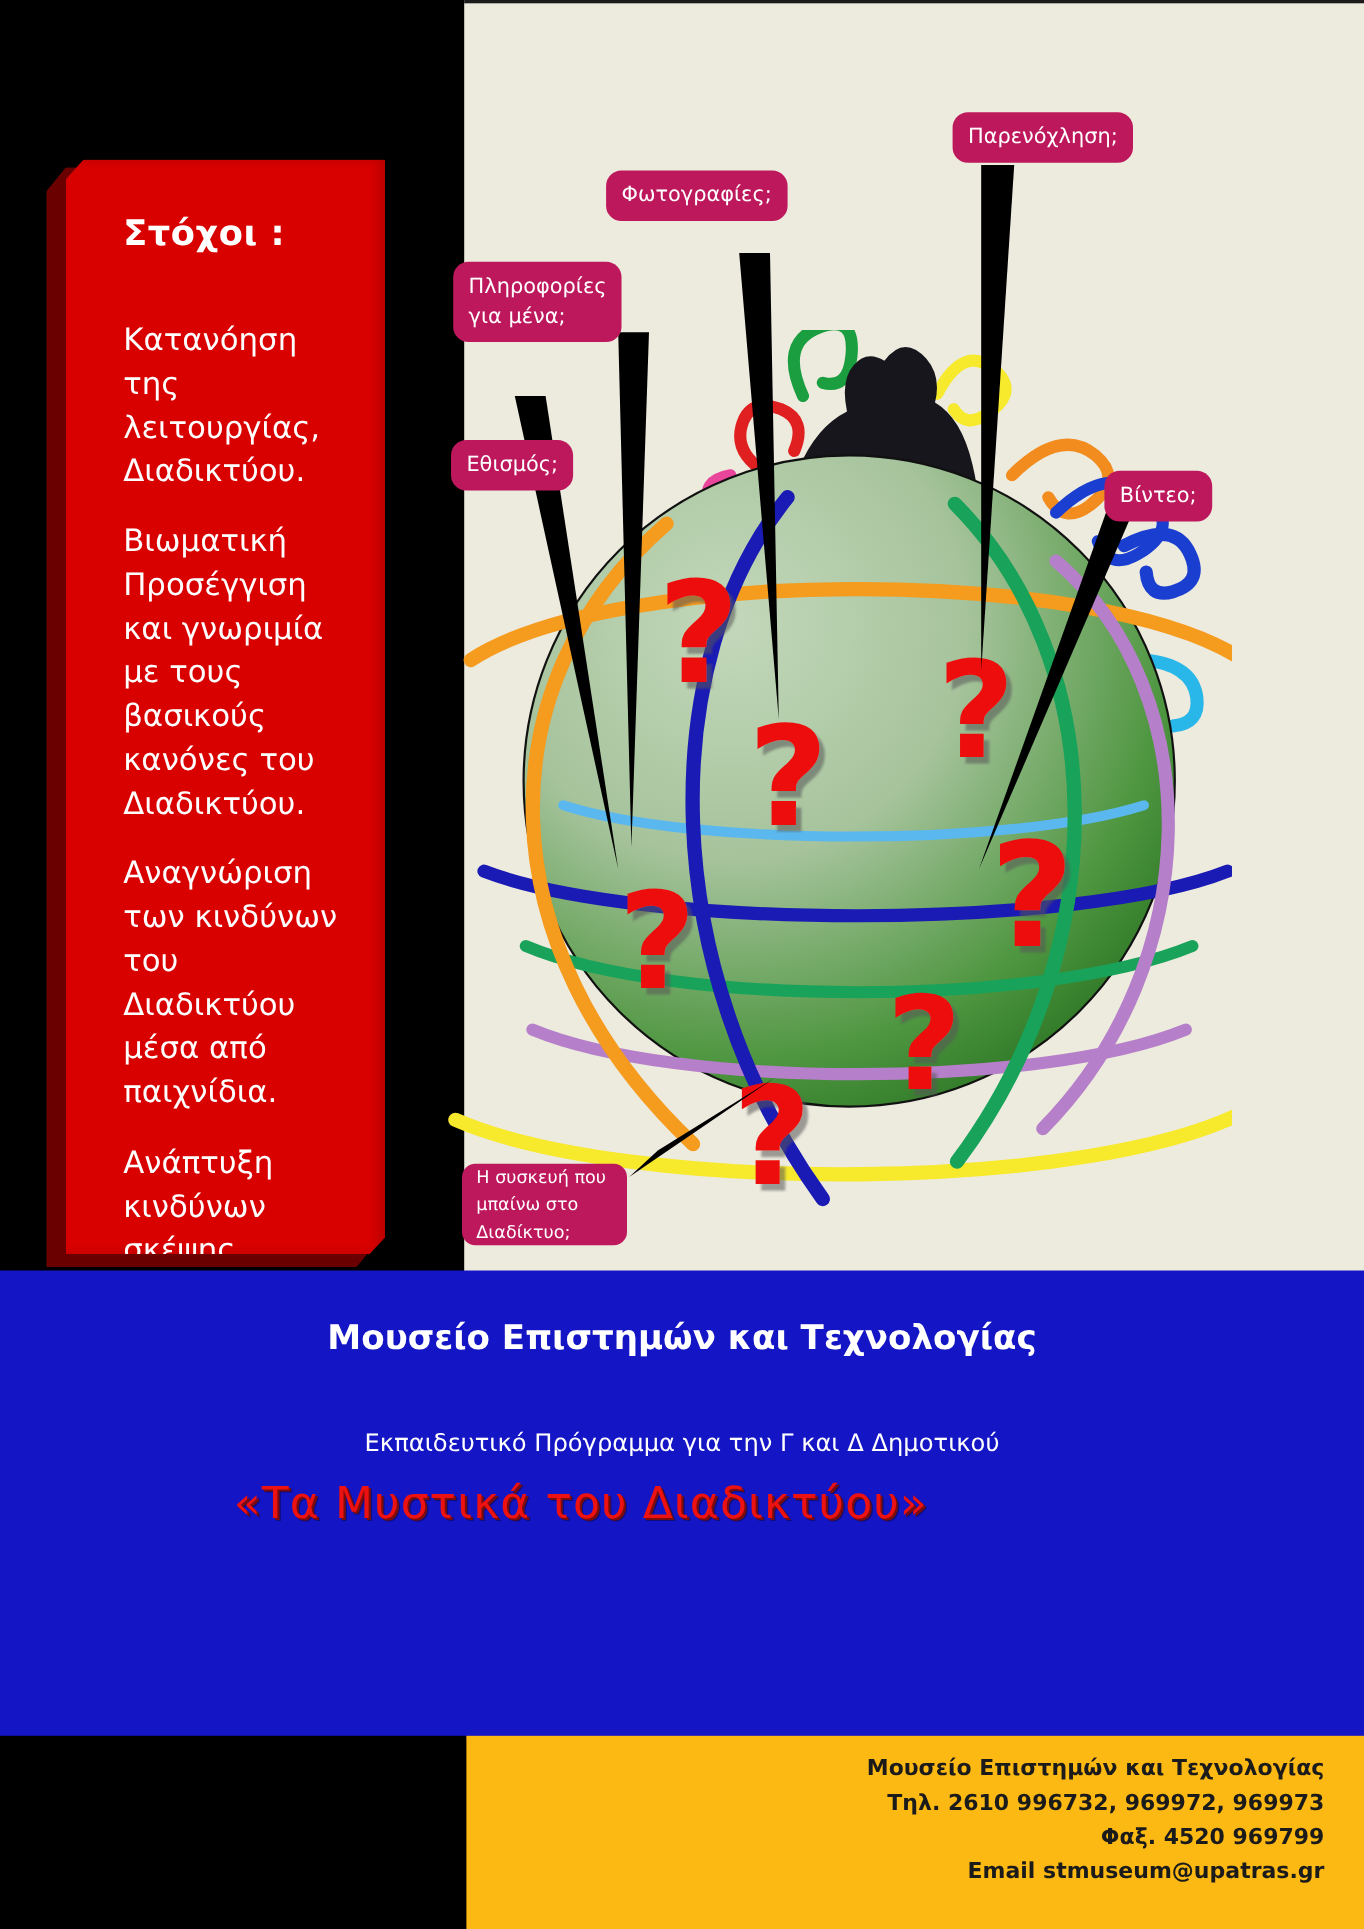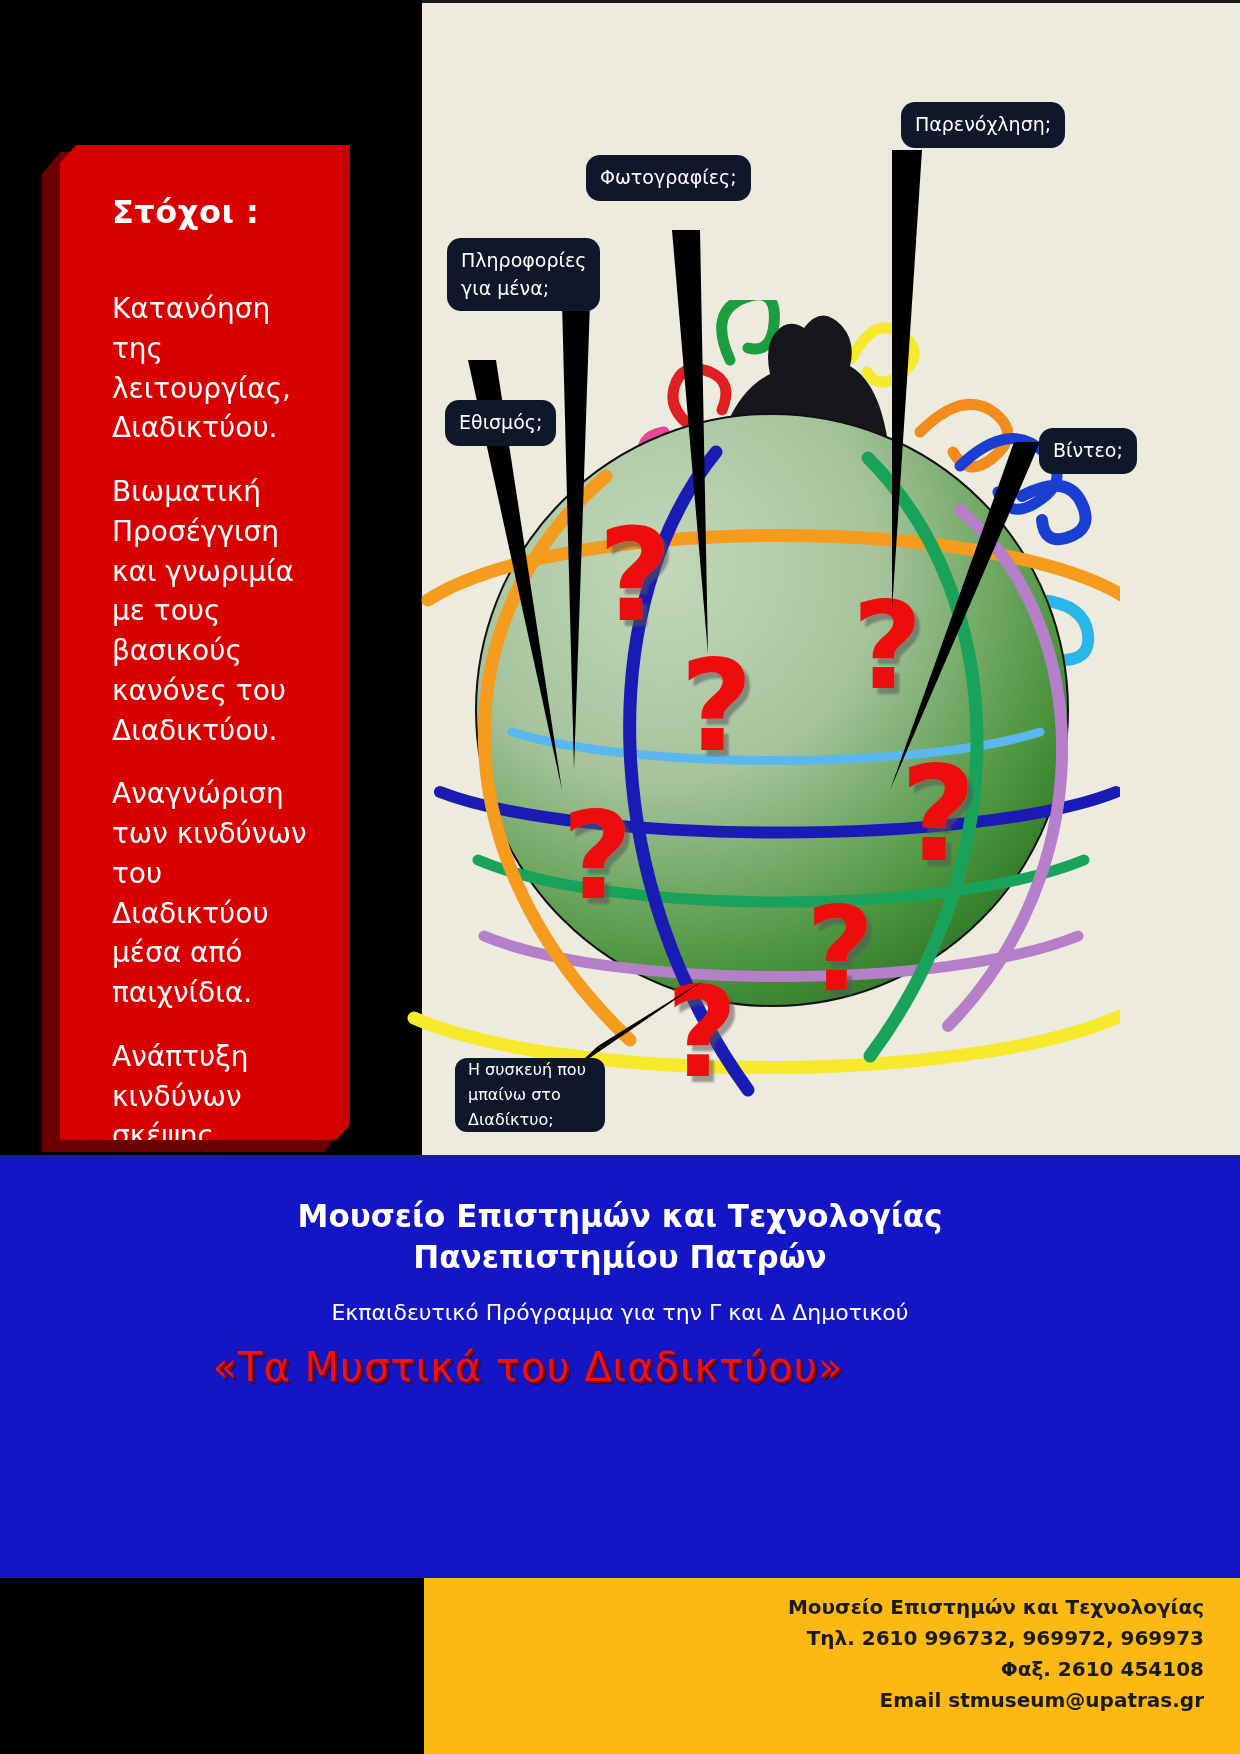"Παρενόχληση;" .bubble { background: #0f172a -> #be185d; margin-left: 35px -> none }
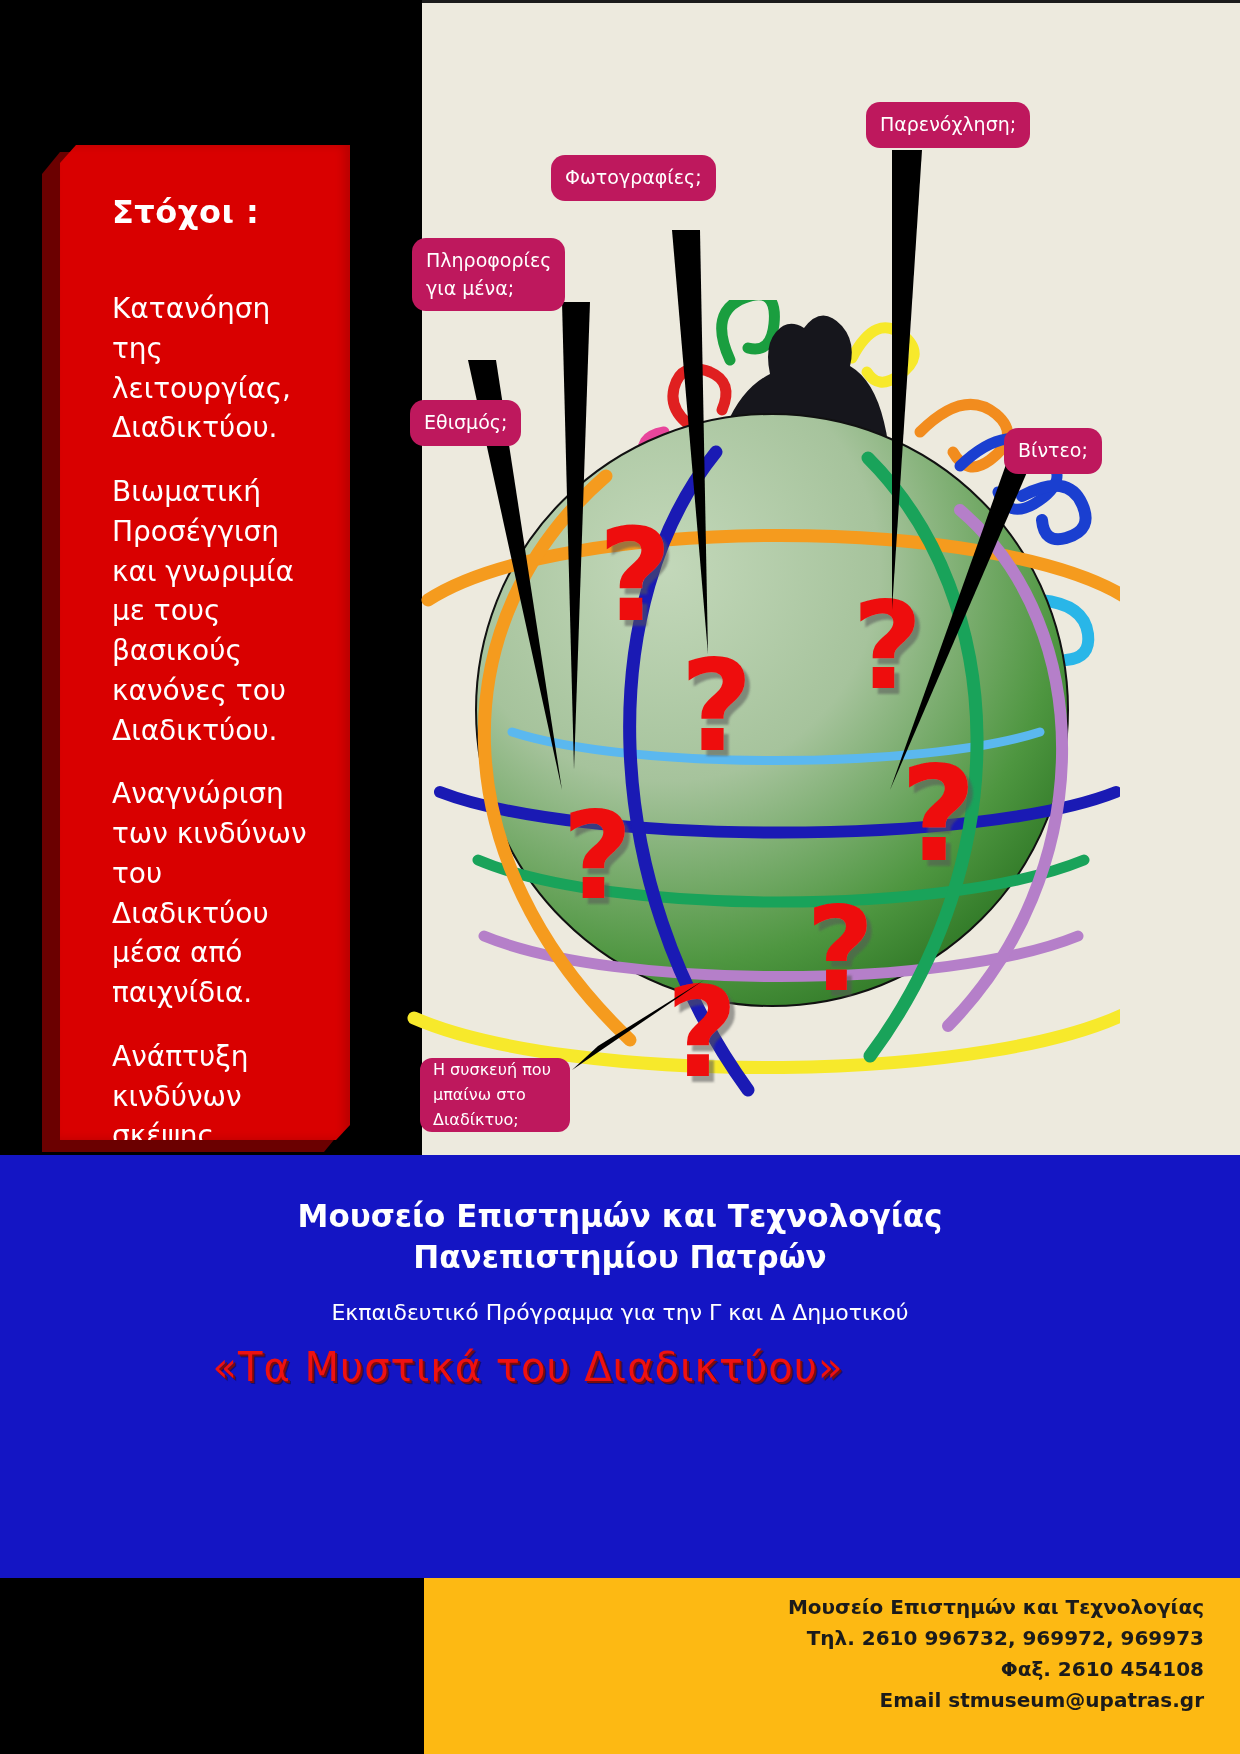"Πανεπιστημίου Πατρών" div { html: <div>Πανεπιστημίου Πατρών</div> -> none }
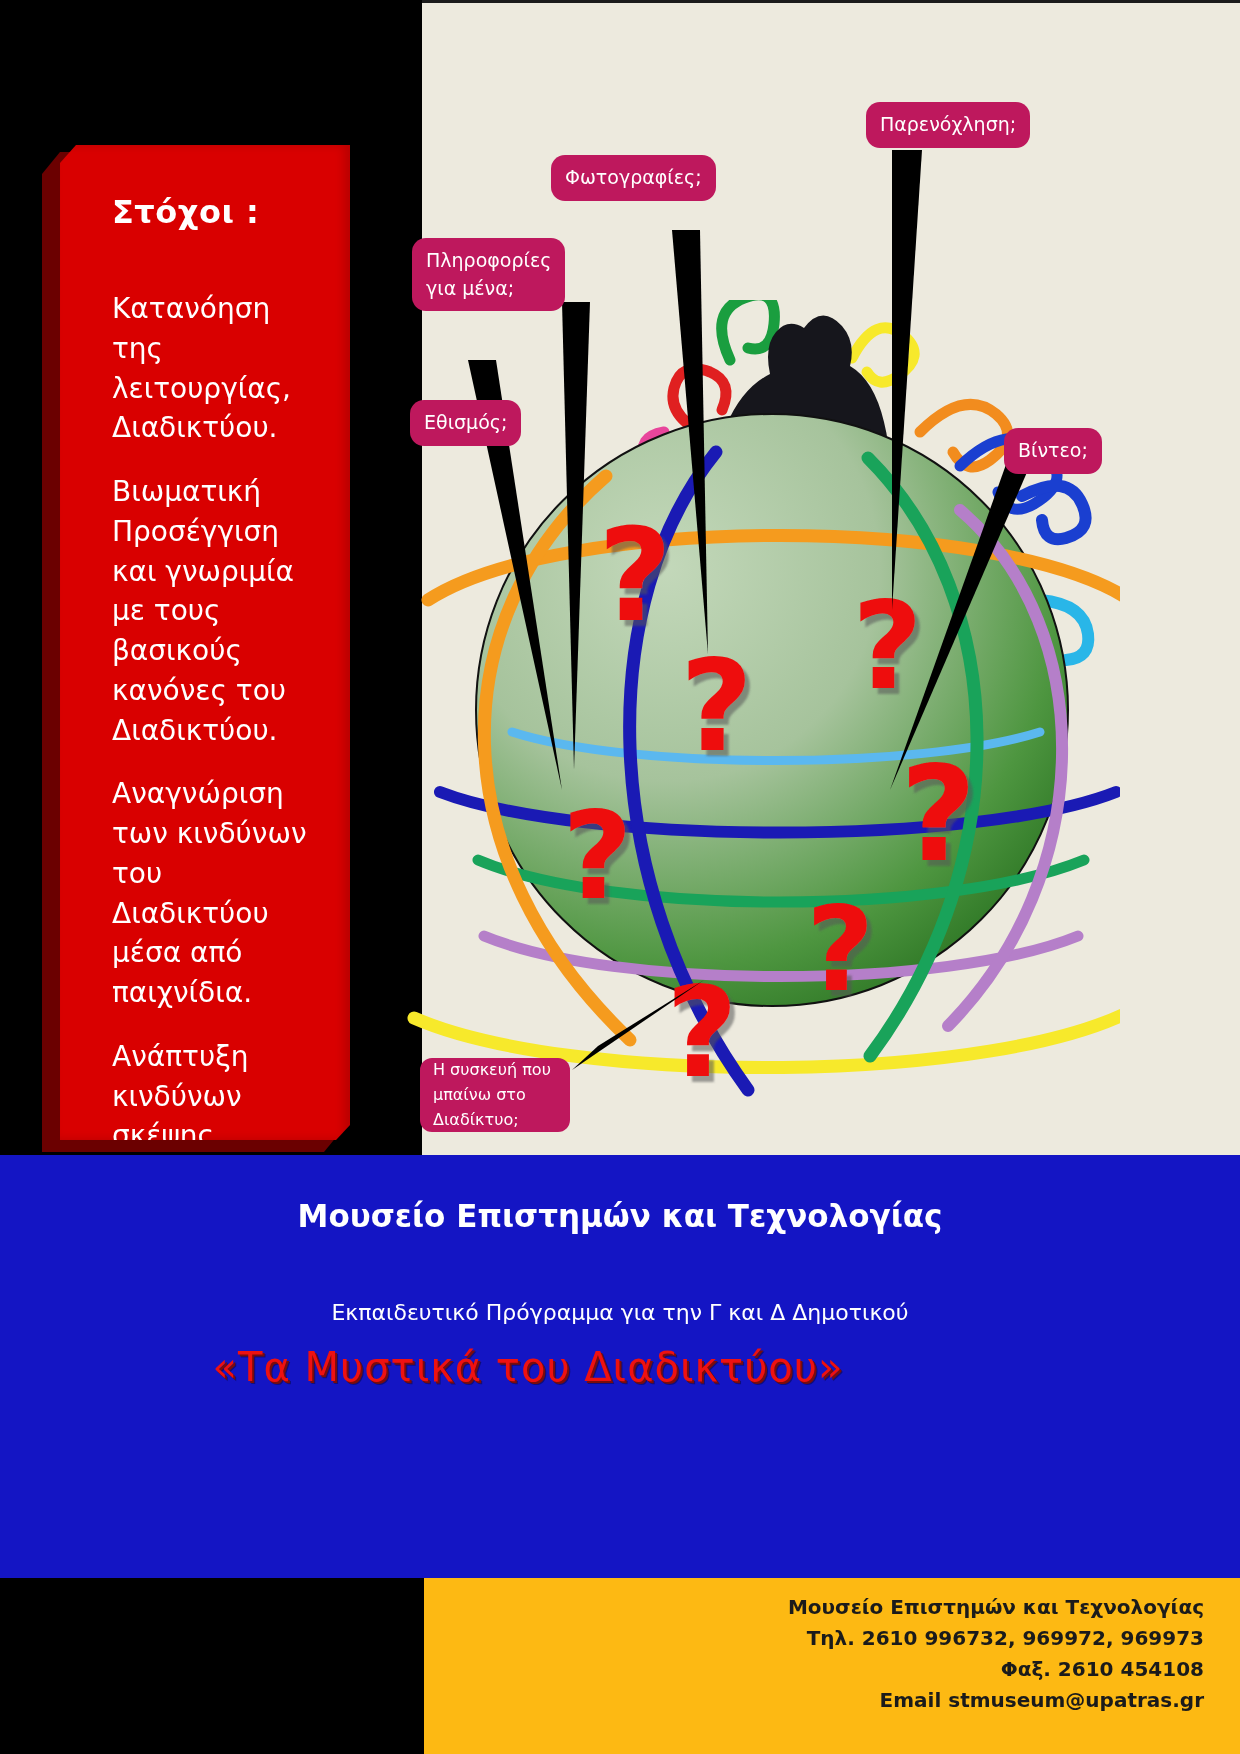"Φαξ. 2610 454108" div { text: 2610 454108 -> 4520 969799 }
